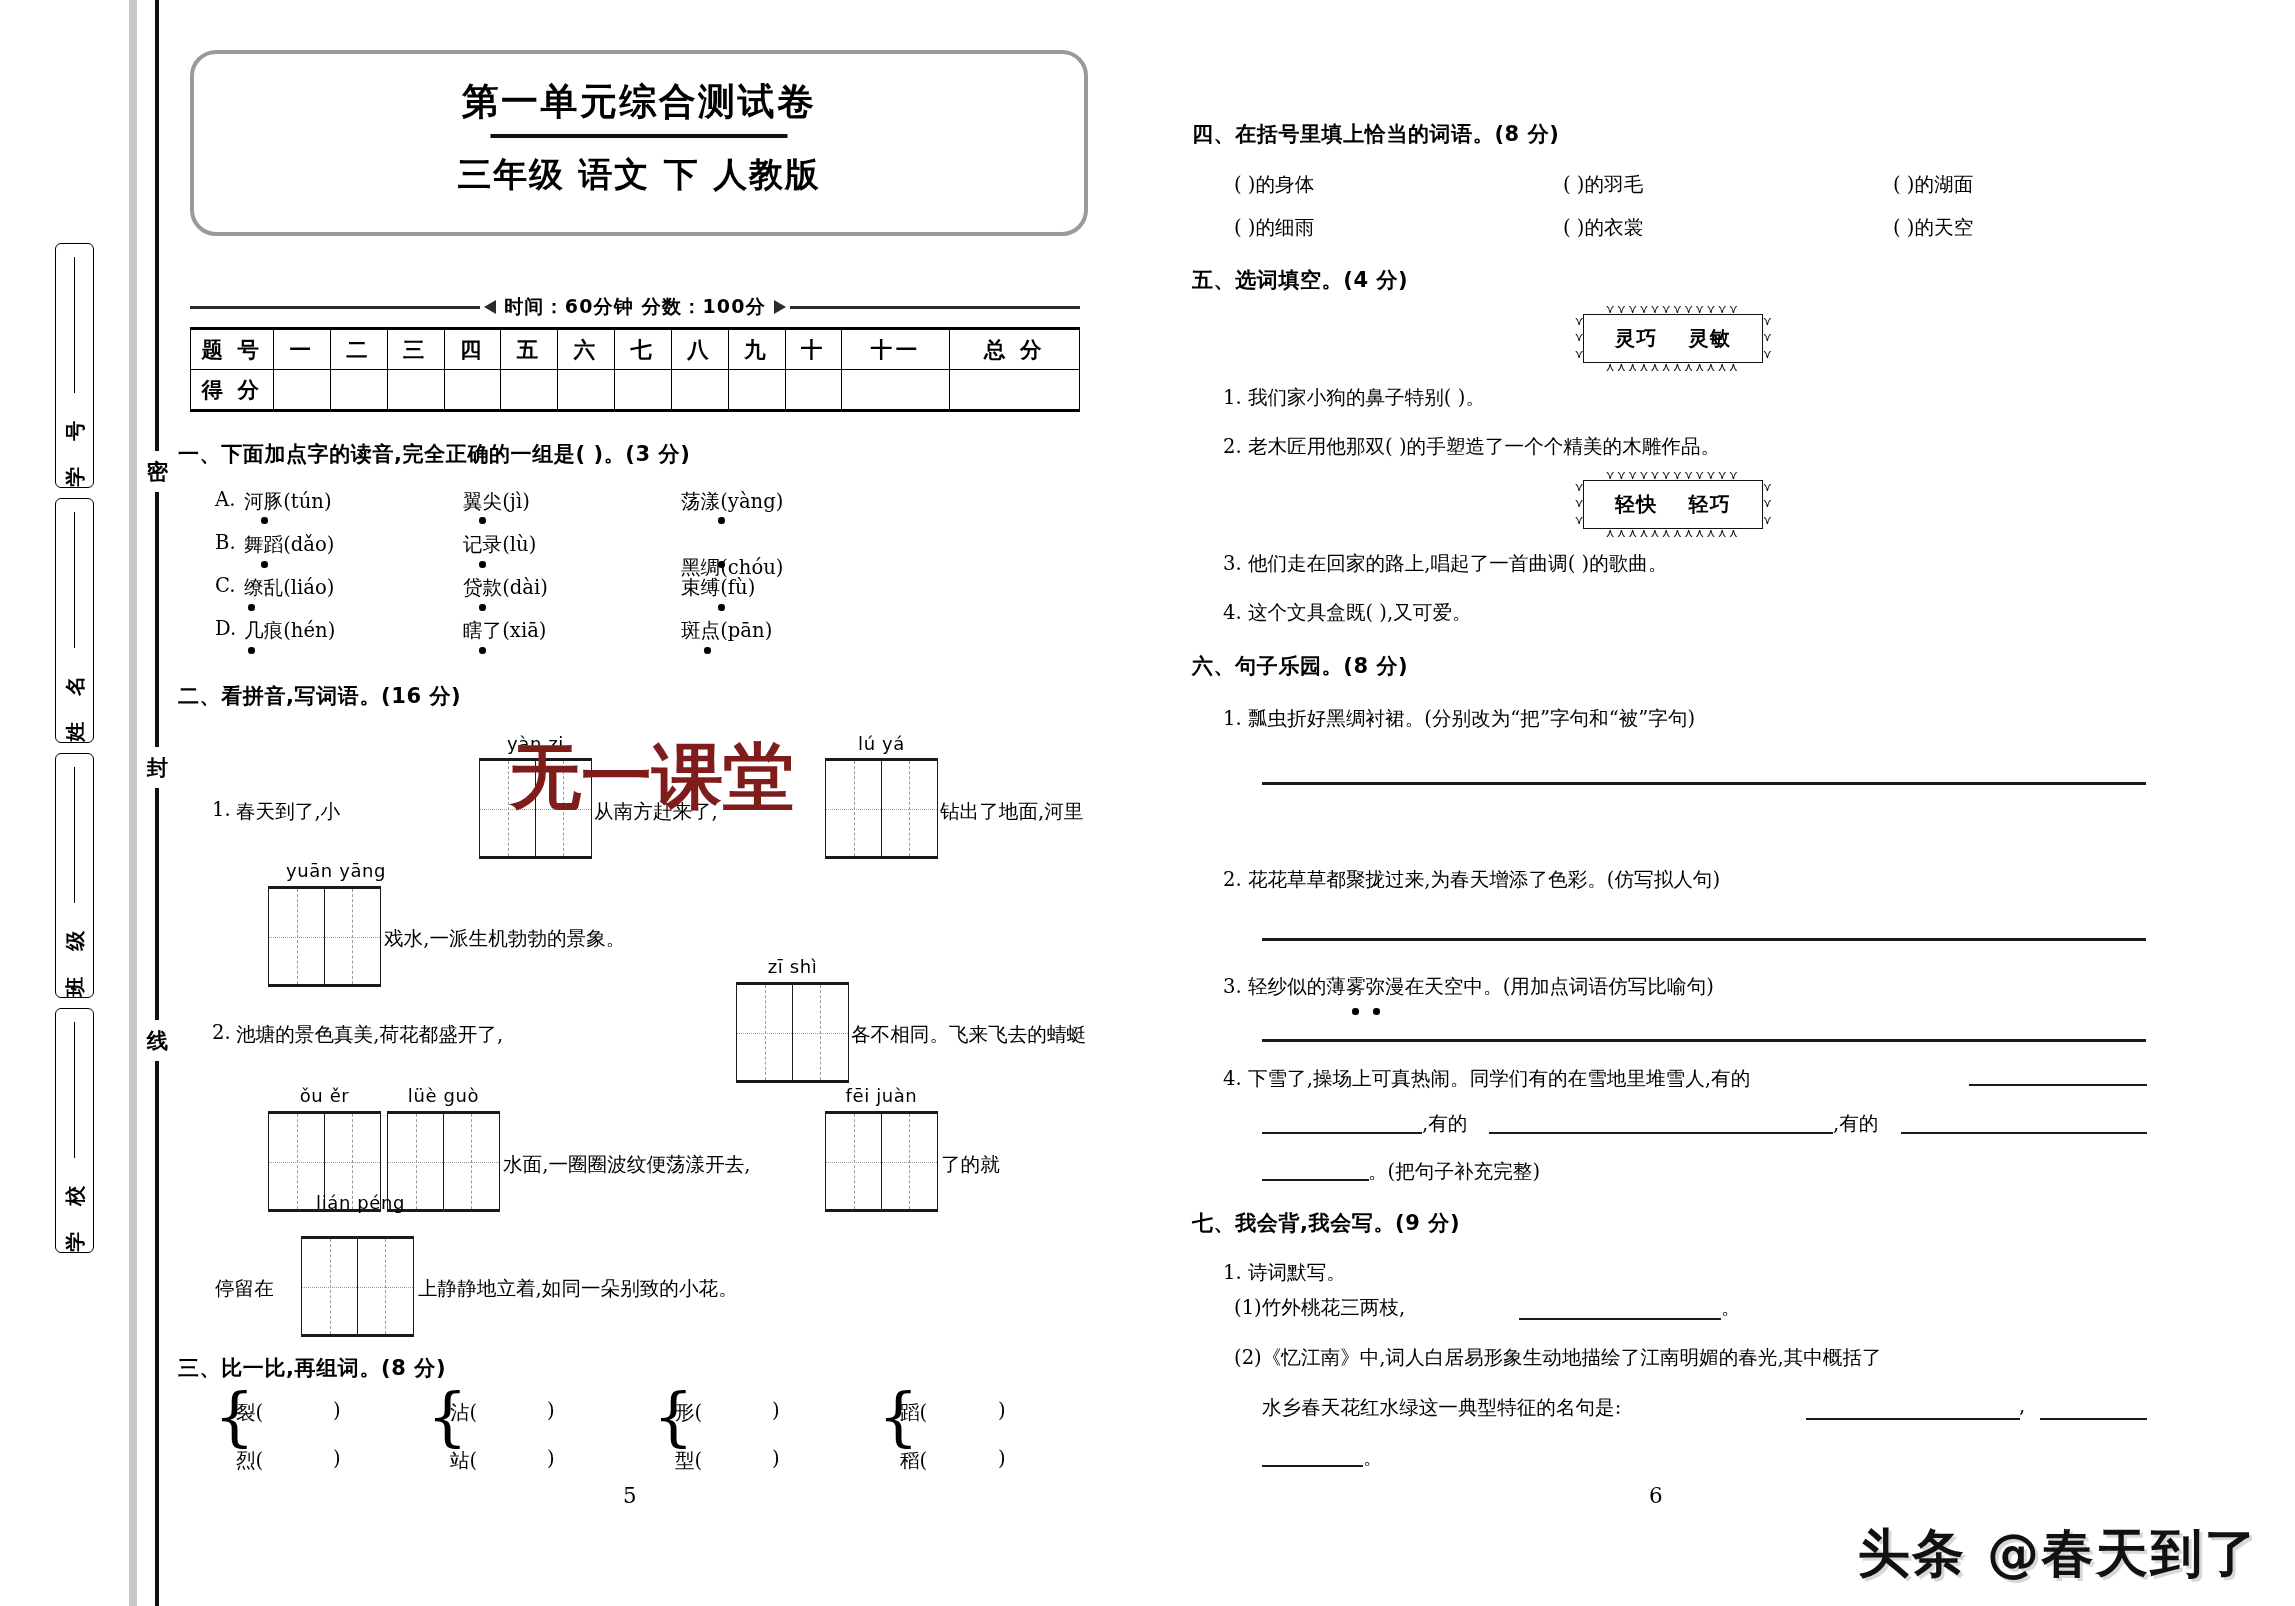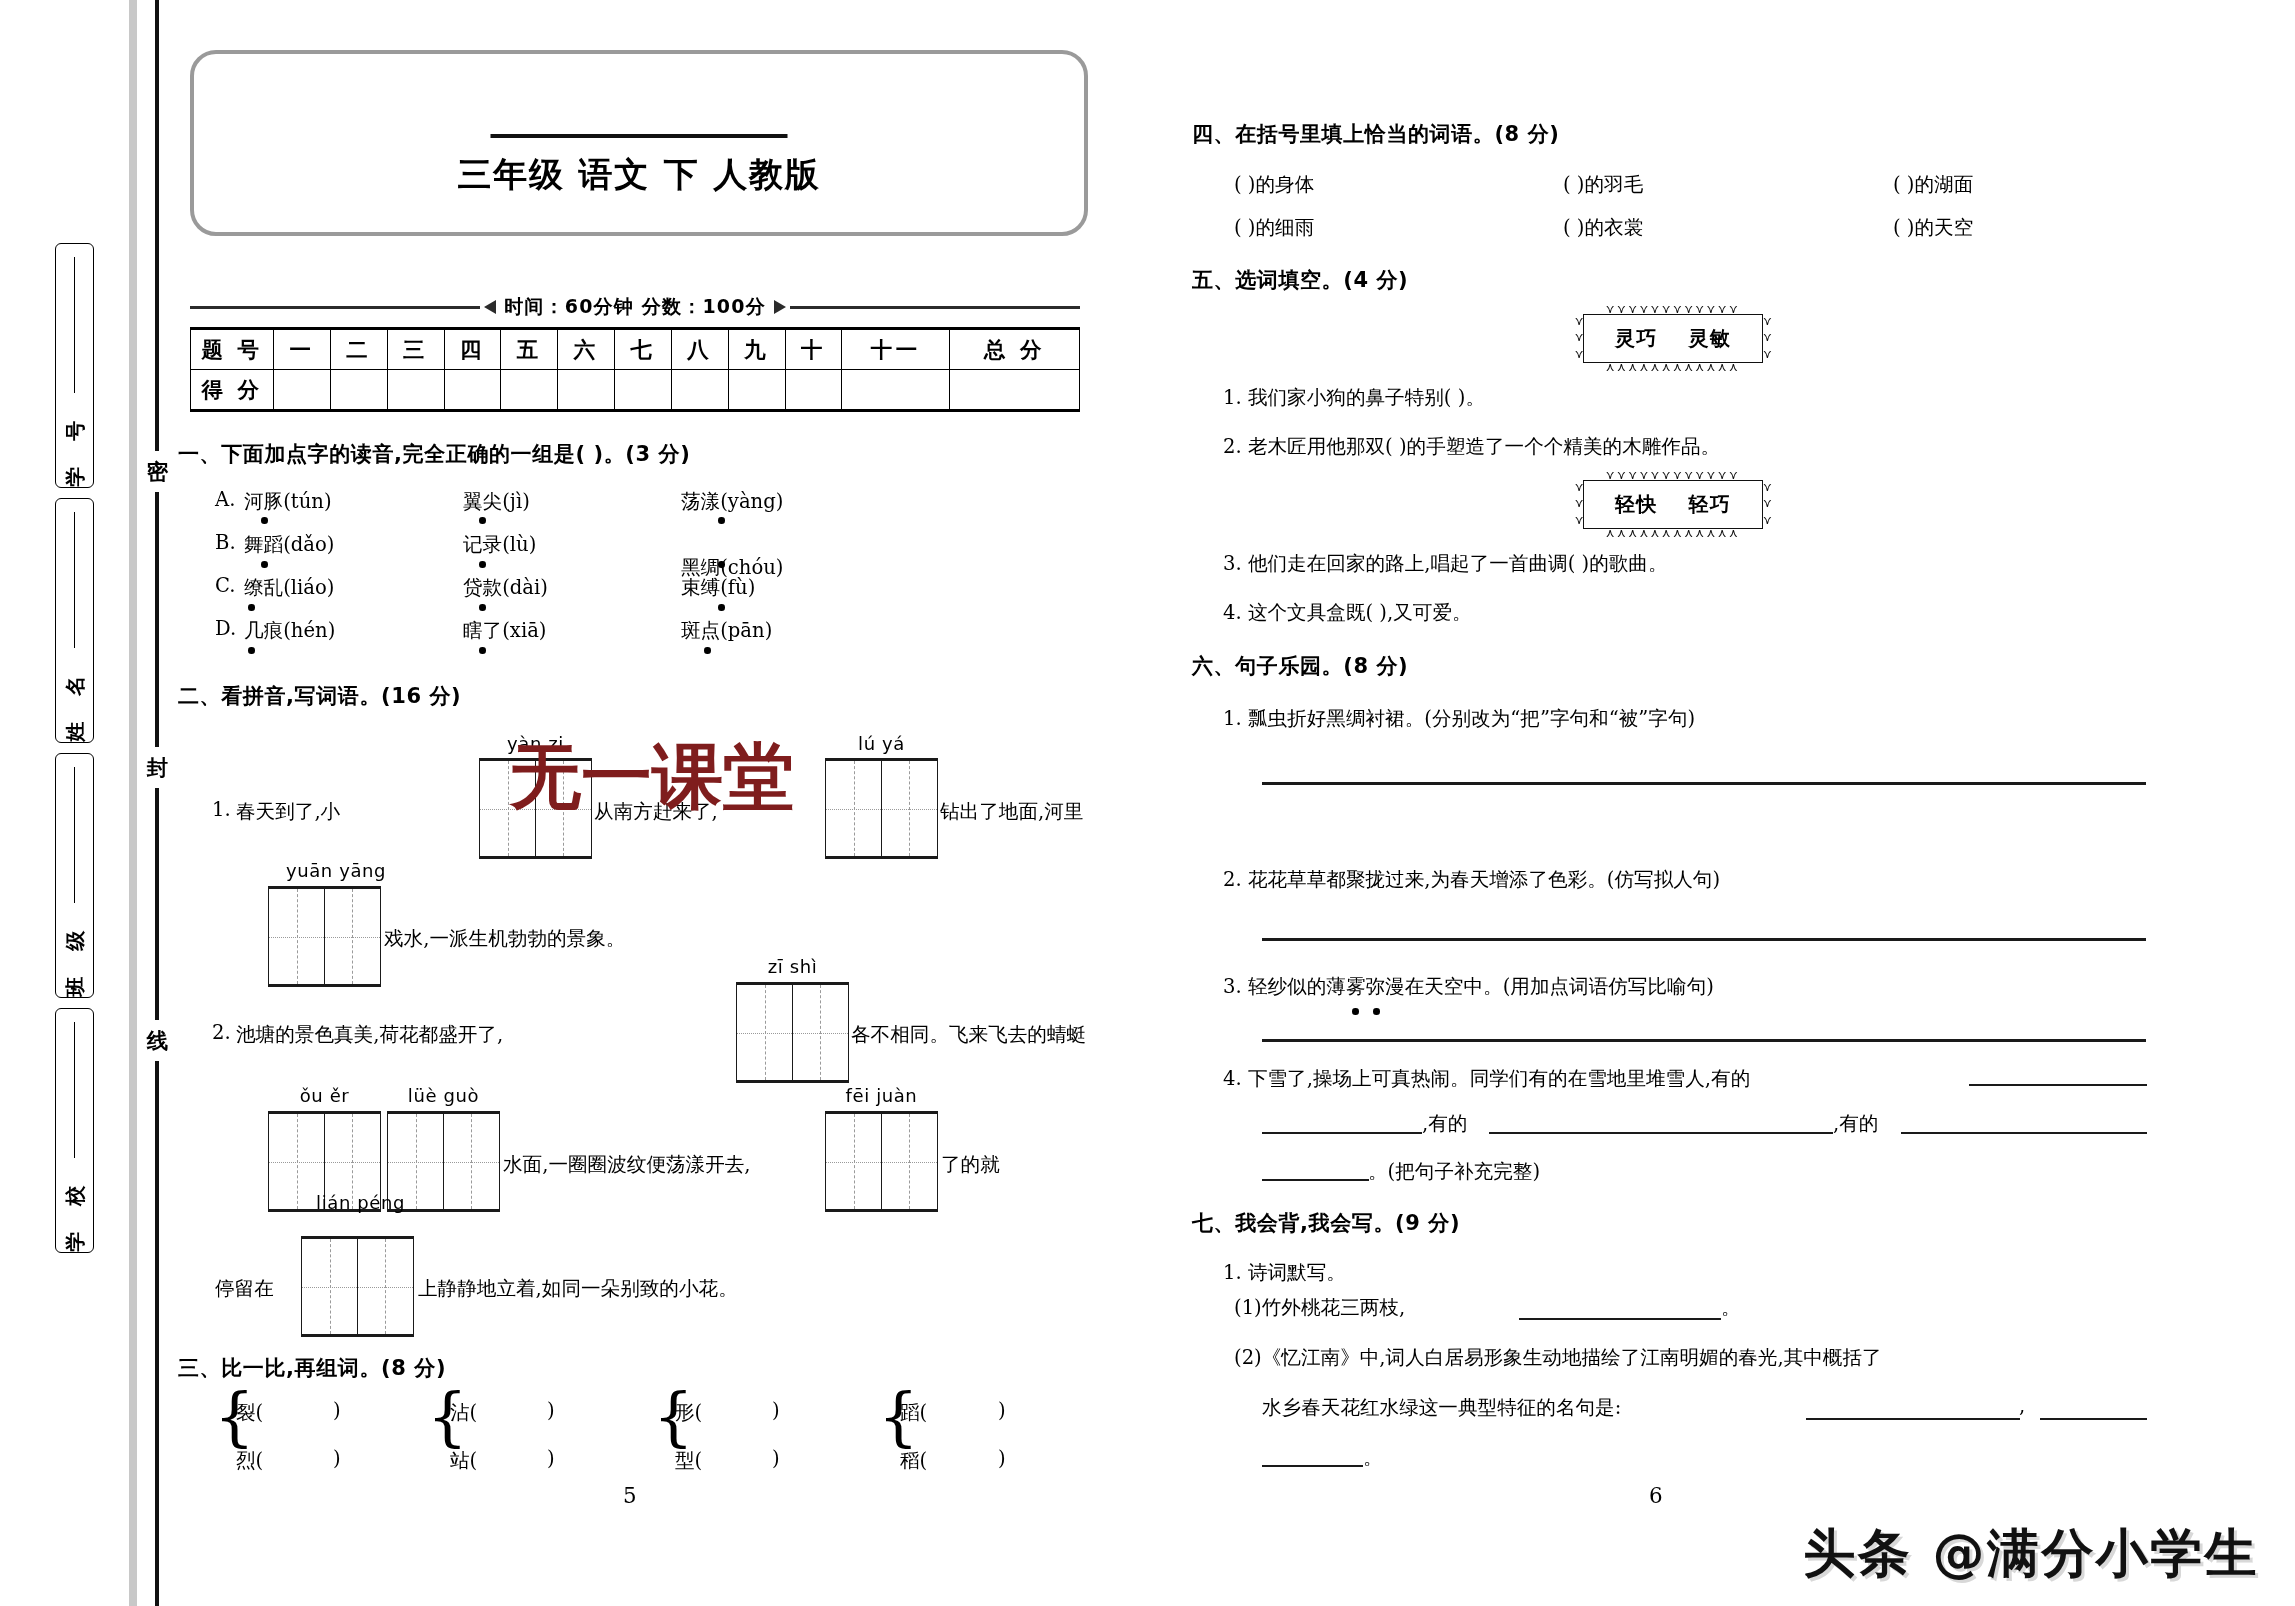"第一单元综合测试卷" div.title-main { html: none -> <div>第一单元综合测试卷</div> }
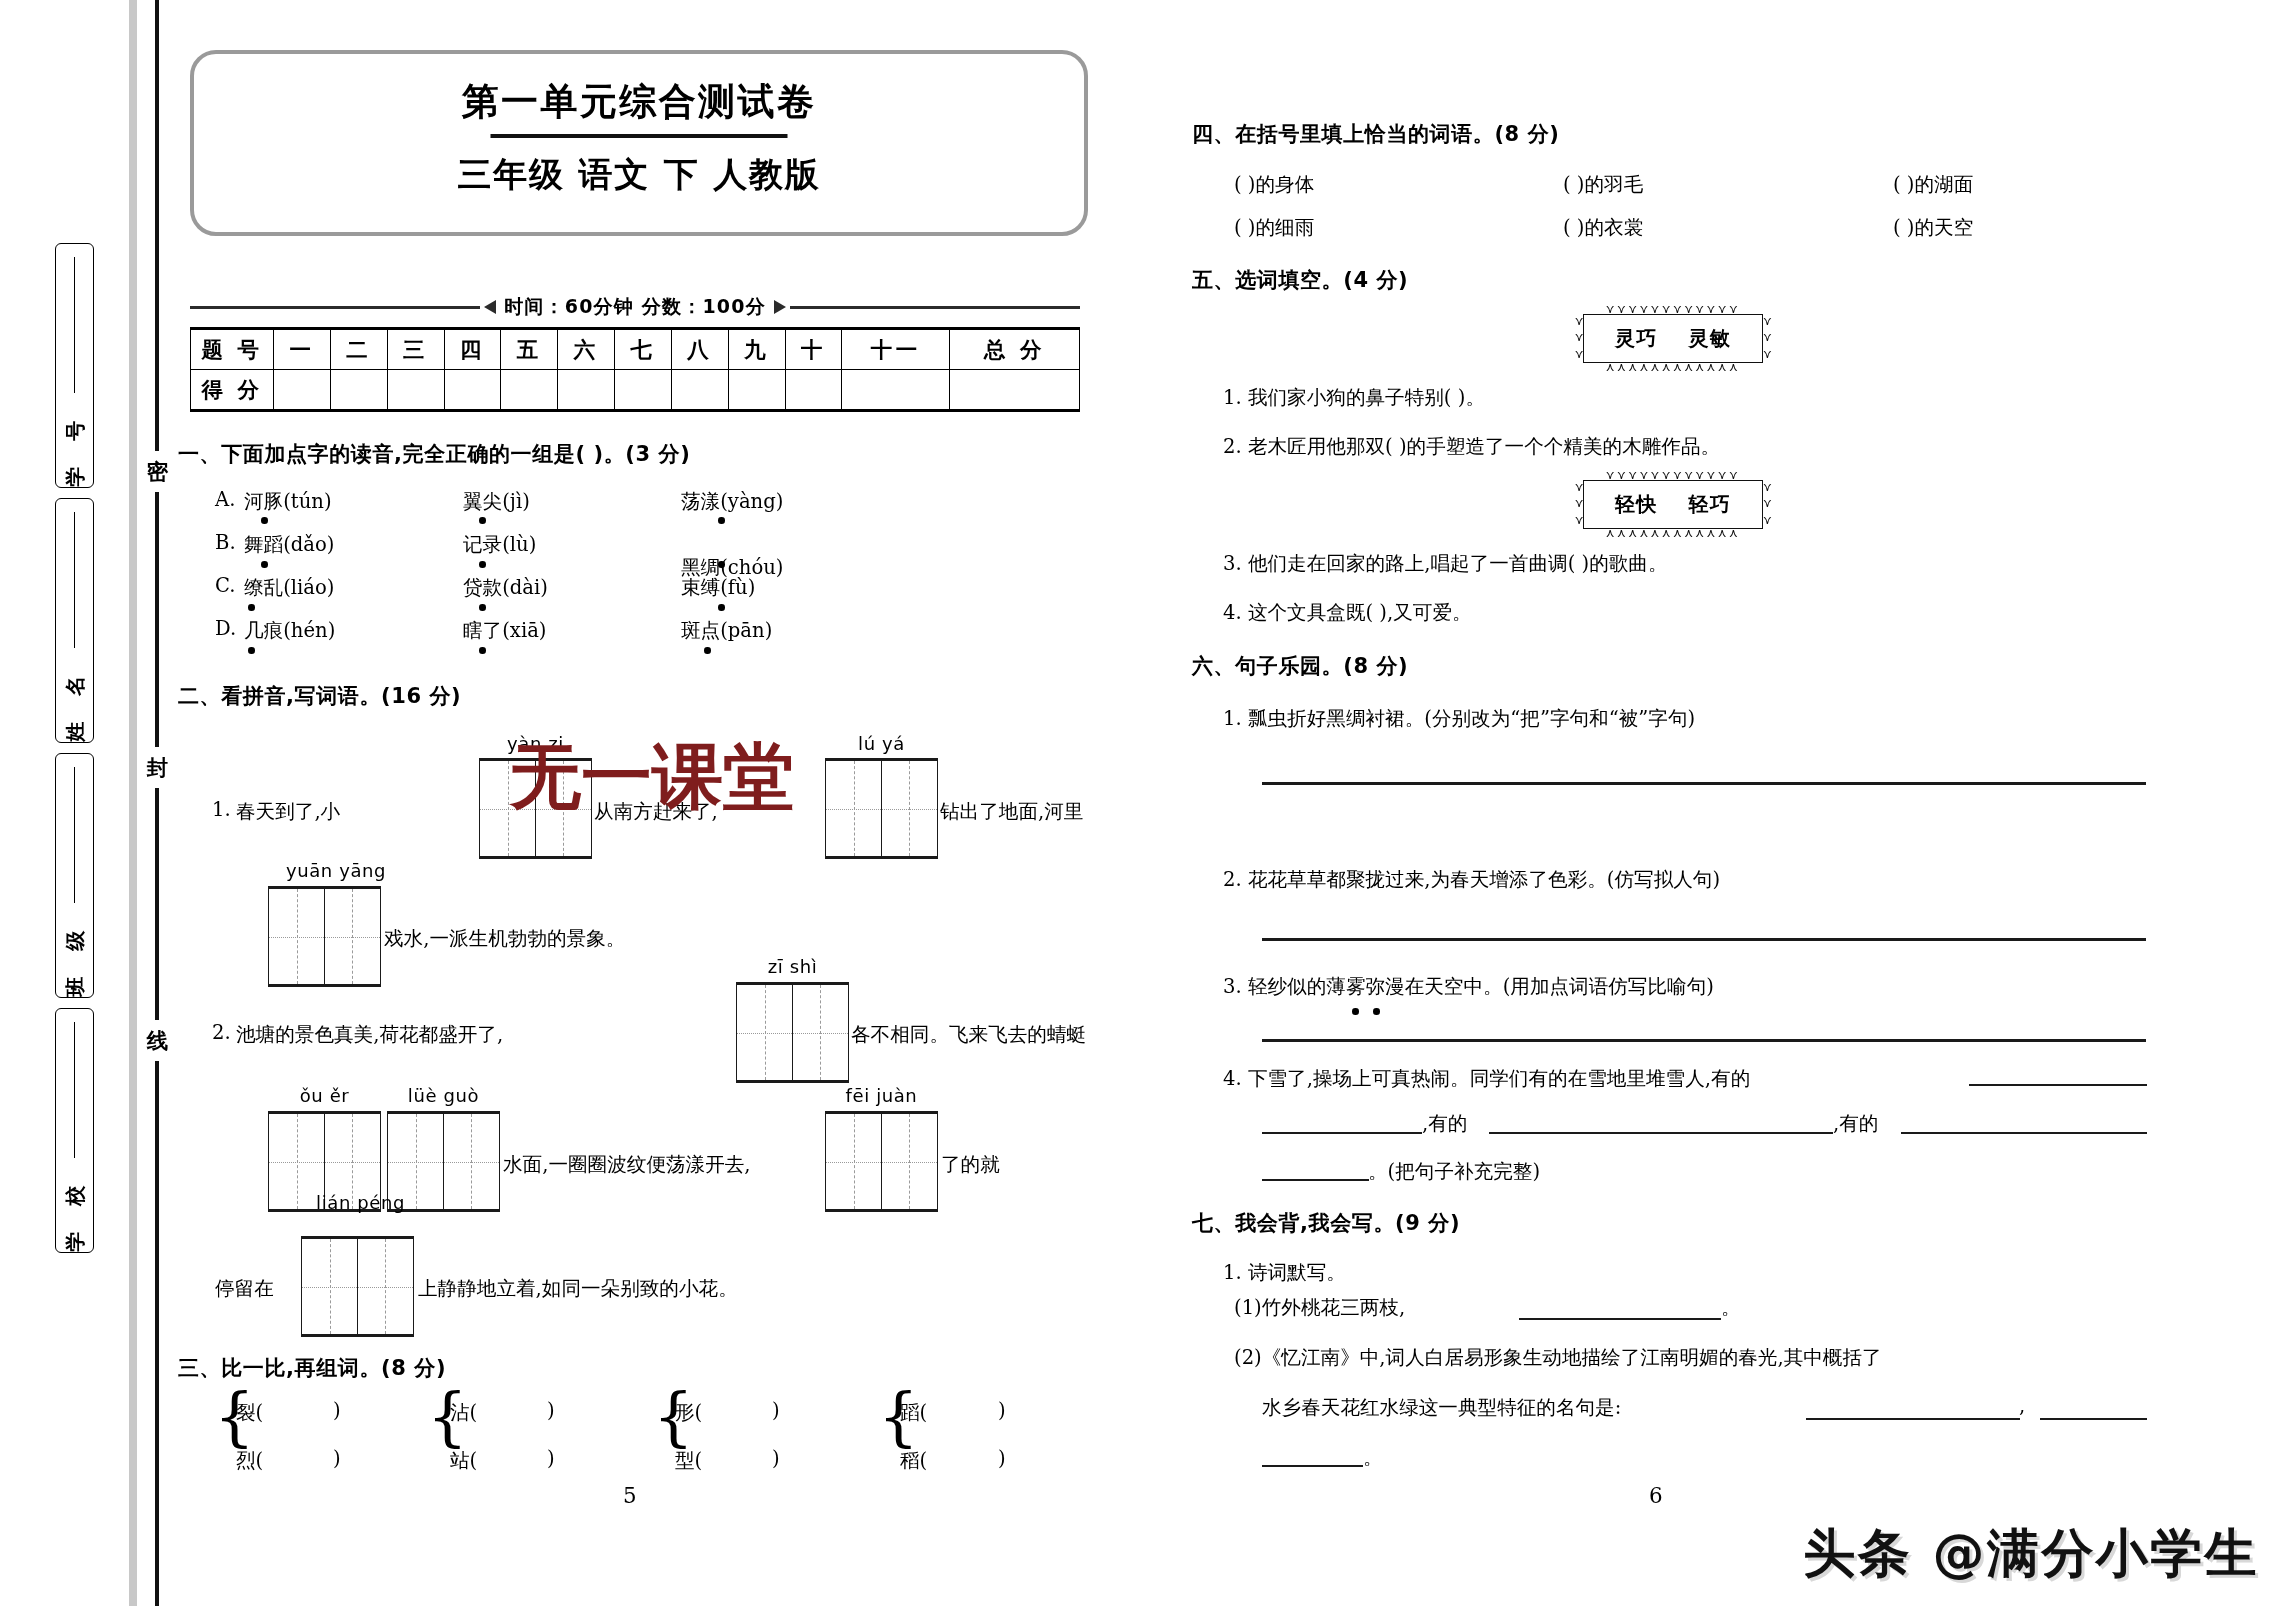"头条 @满分小学生" div.watermark { text: @满分小学生 -> @春天到了 }
